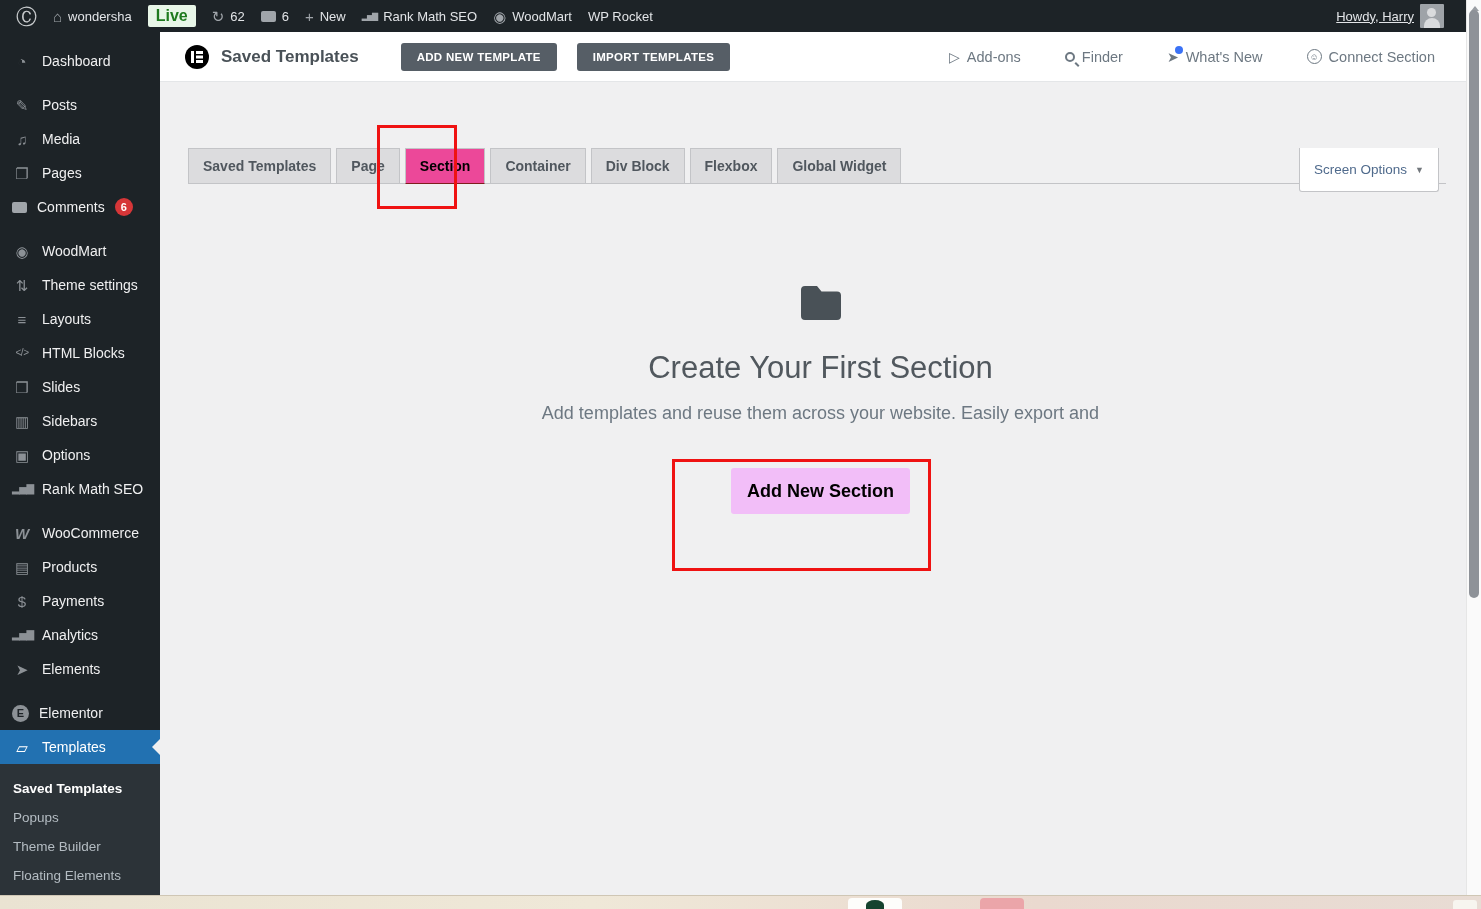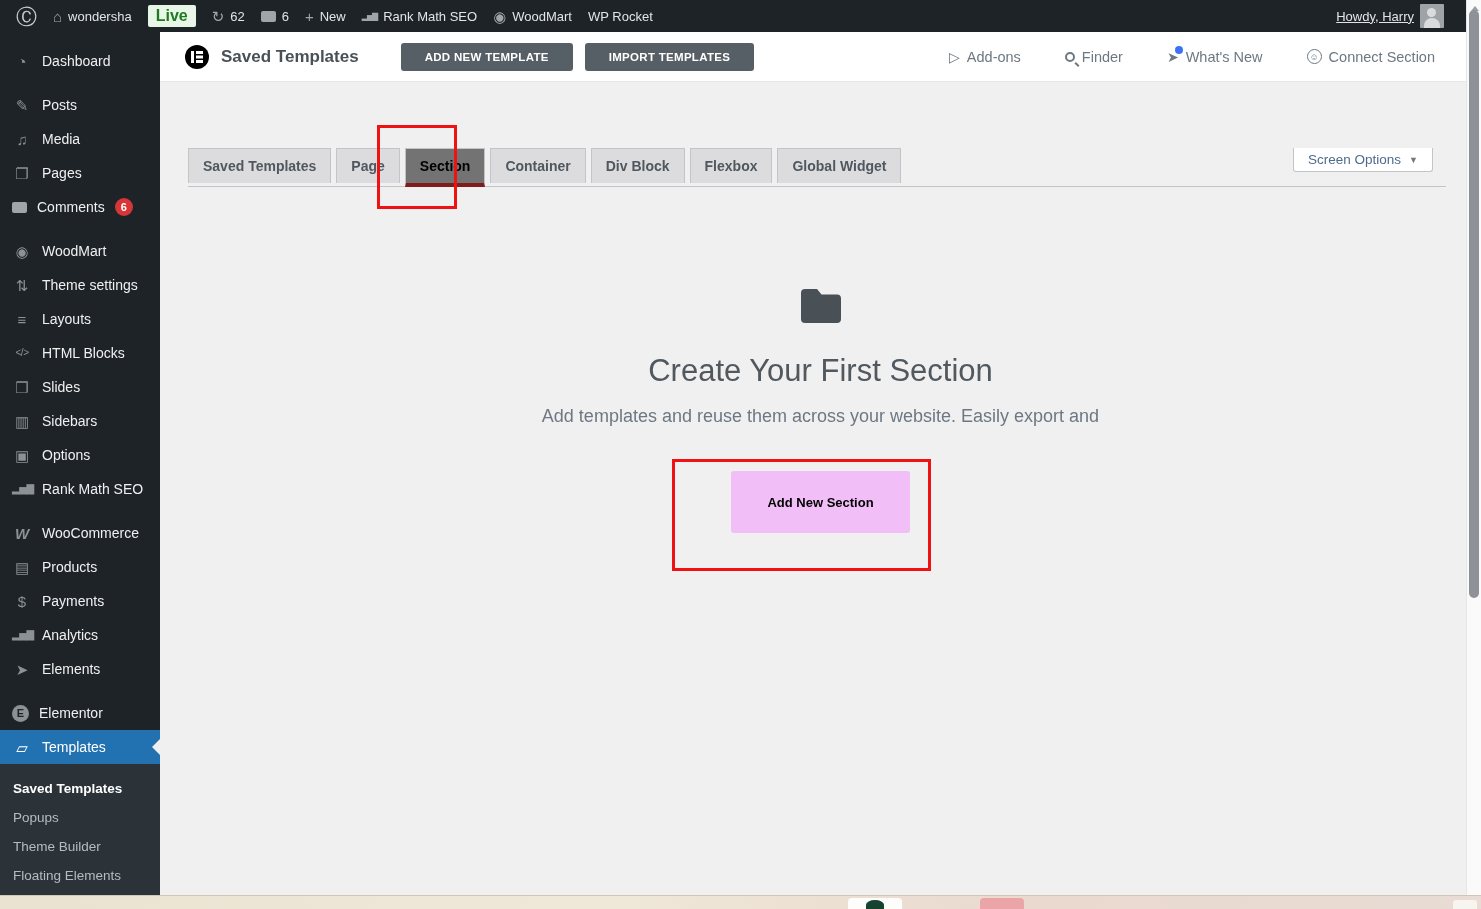"ADD NEW TEMPLATE" .slate-btn { padding: 8px 24px -> 8px 16px }
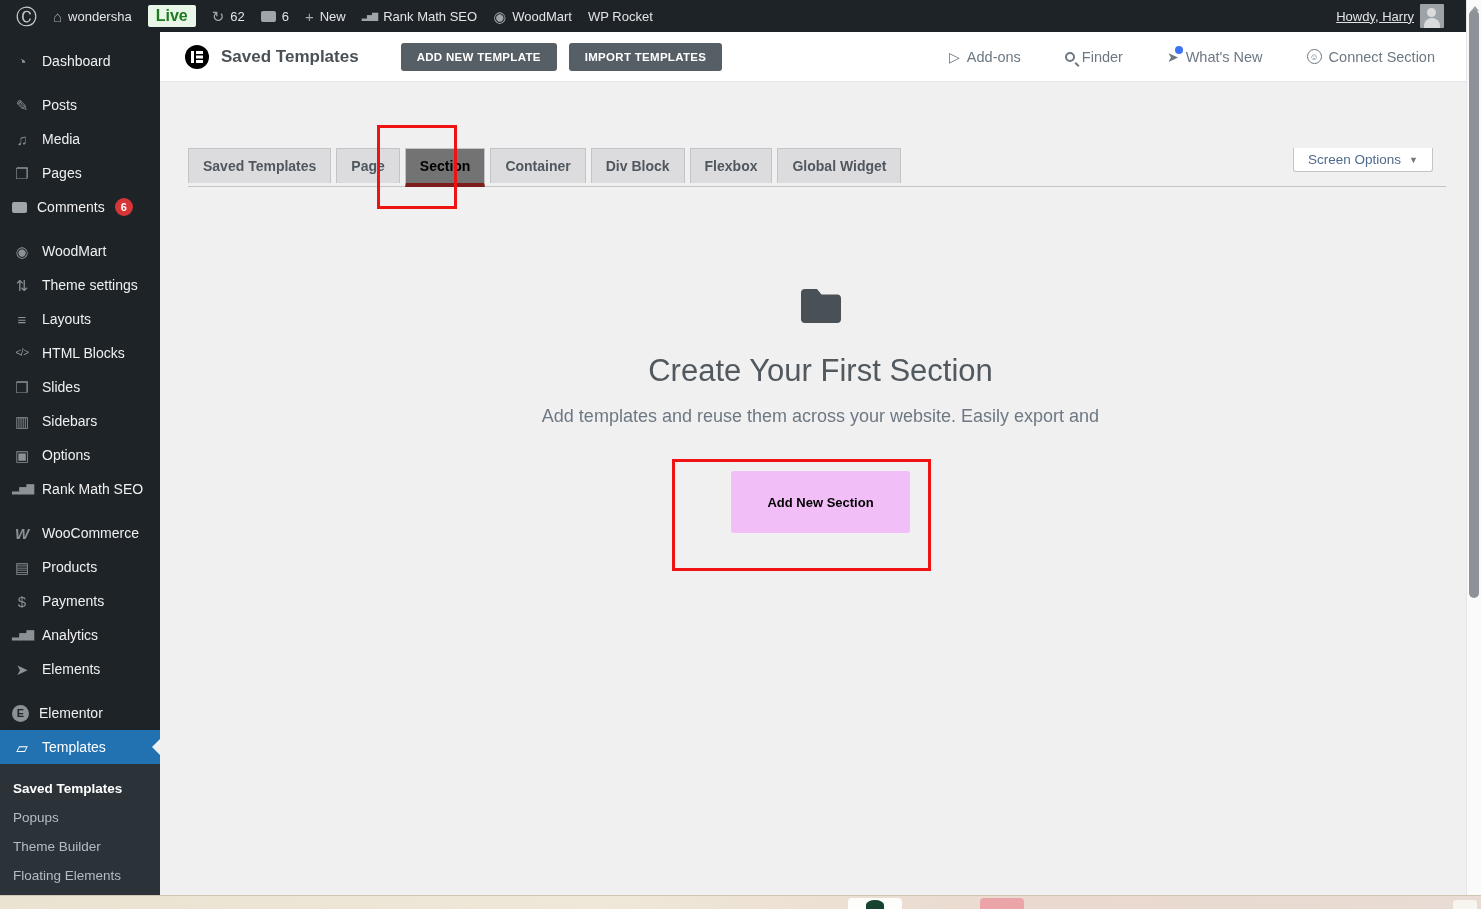"IMPORT TEMPLATES" #btn-import { margin-left: 12px -> 20px }
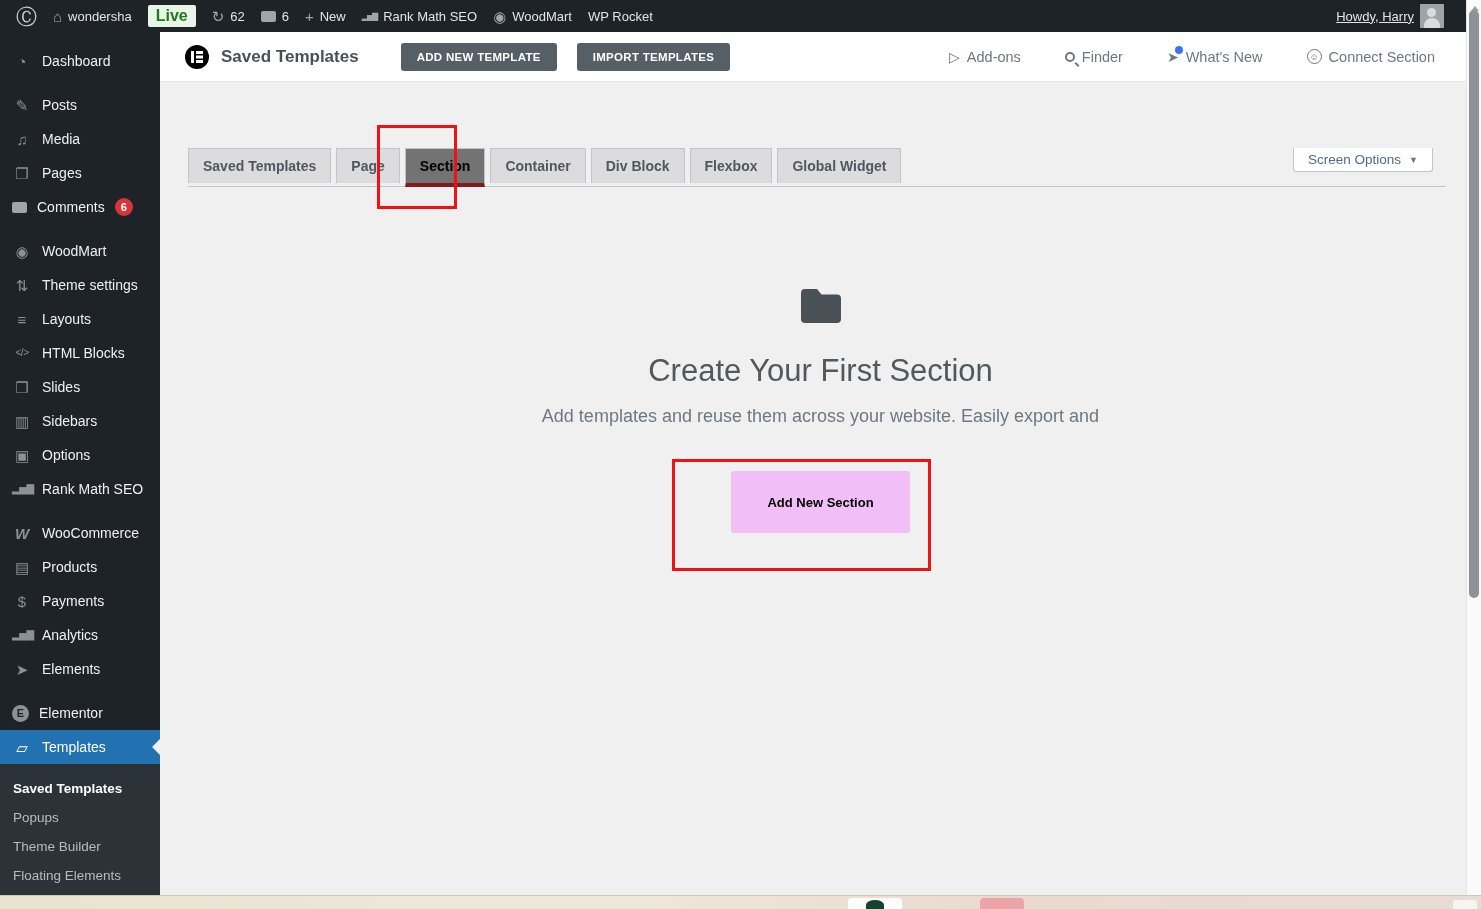"Section" .nav-tab.active { background: #737373 -> #ec4899; border-bottom: 4px solid #7f1d1d -> 1px solid #7f1d1d }
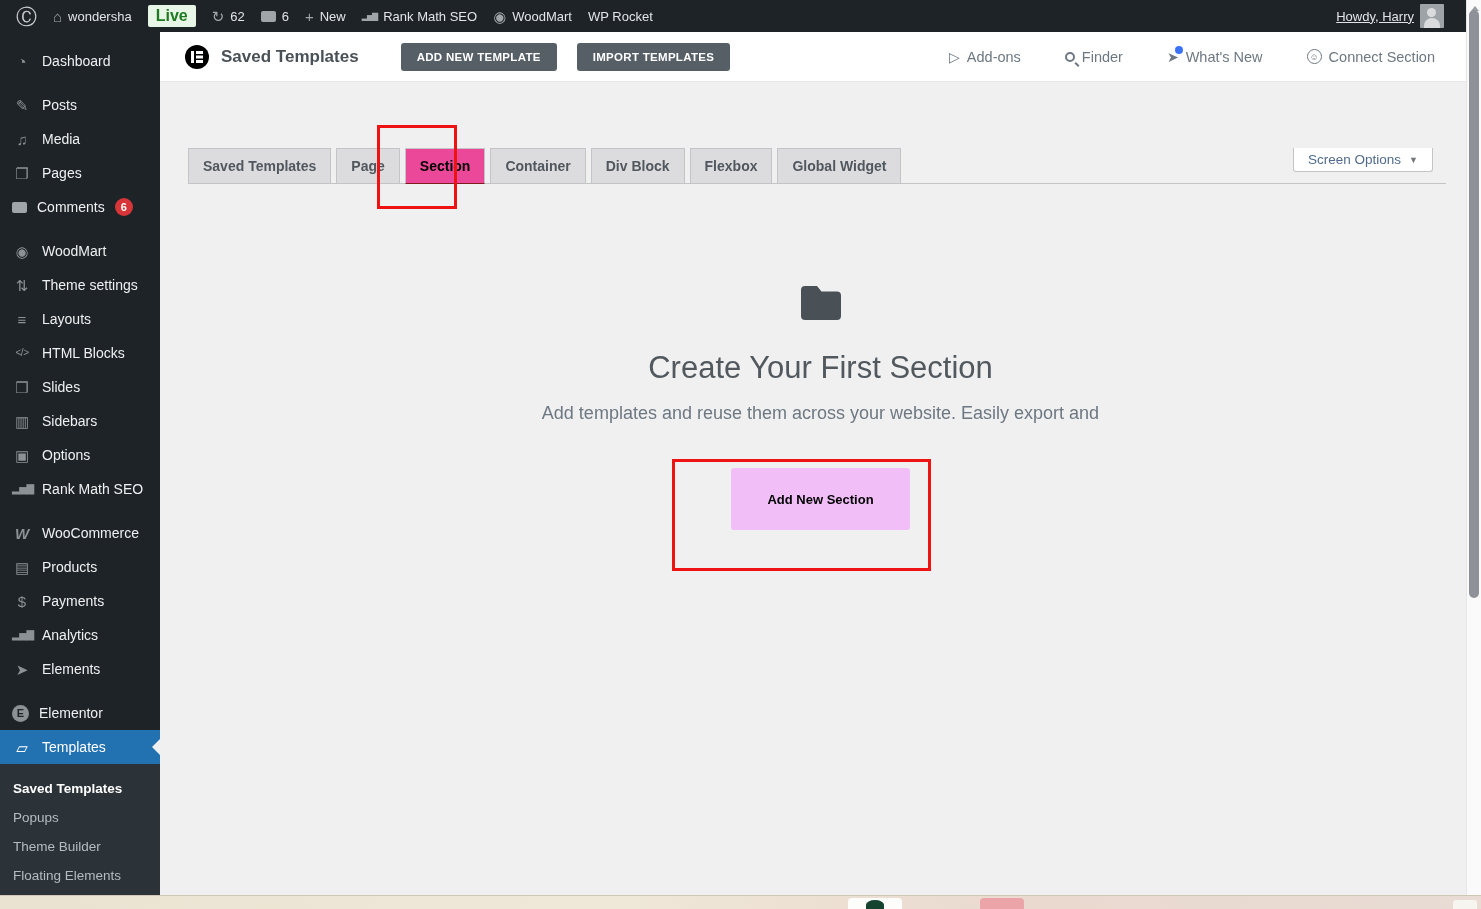"Screen Options" #screen-options { padding: 4px 14px -> 14px 14px; right: 48px -> 42px }
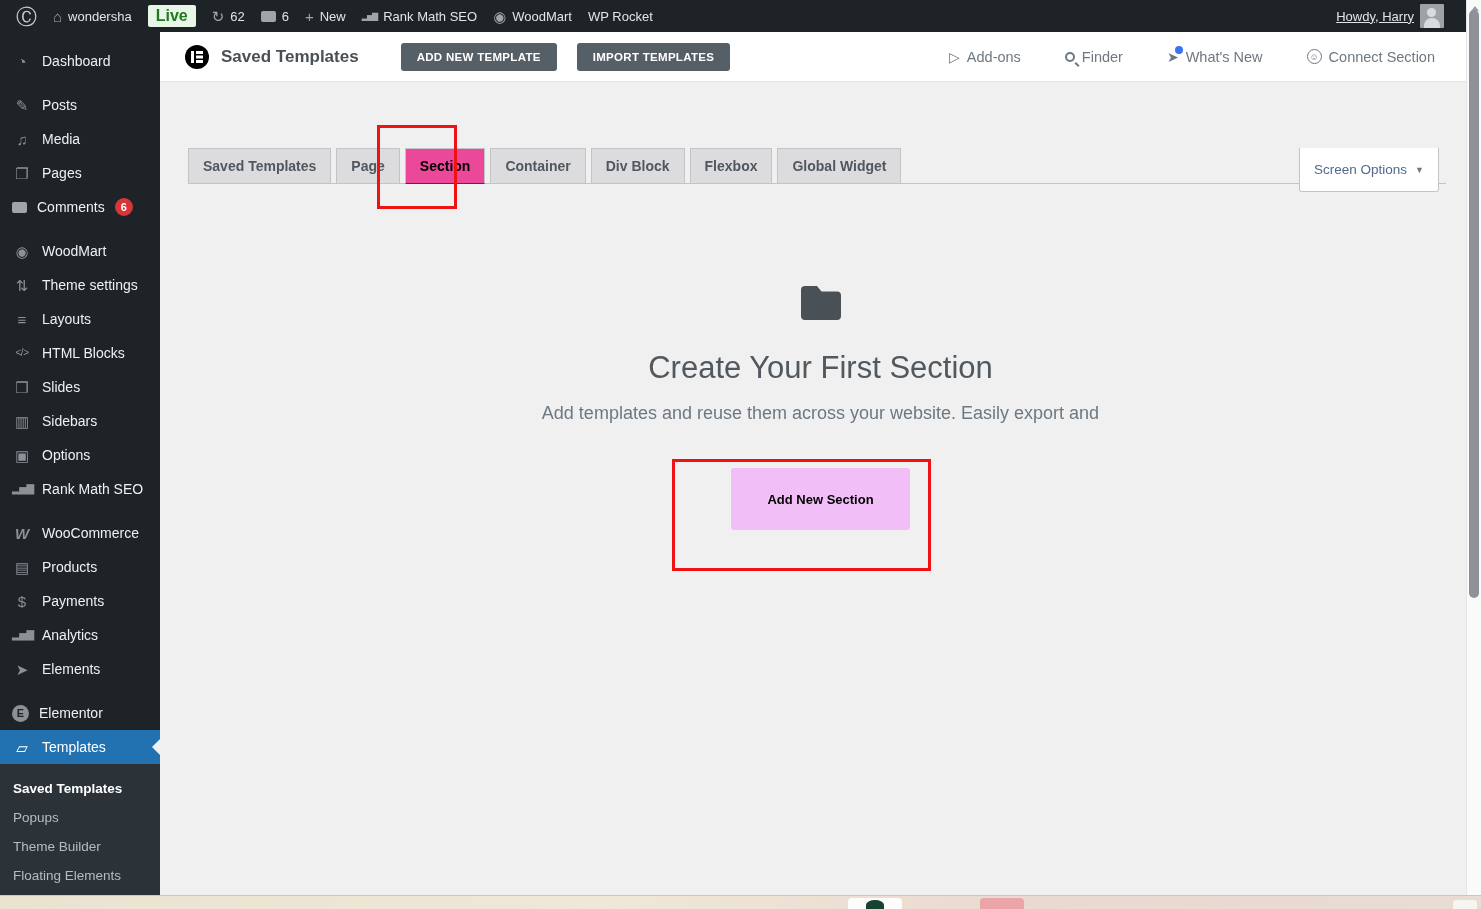"Add New Section" #add-section-btn { font-size: 13px -> 18px; height: 62px -> 46px }
